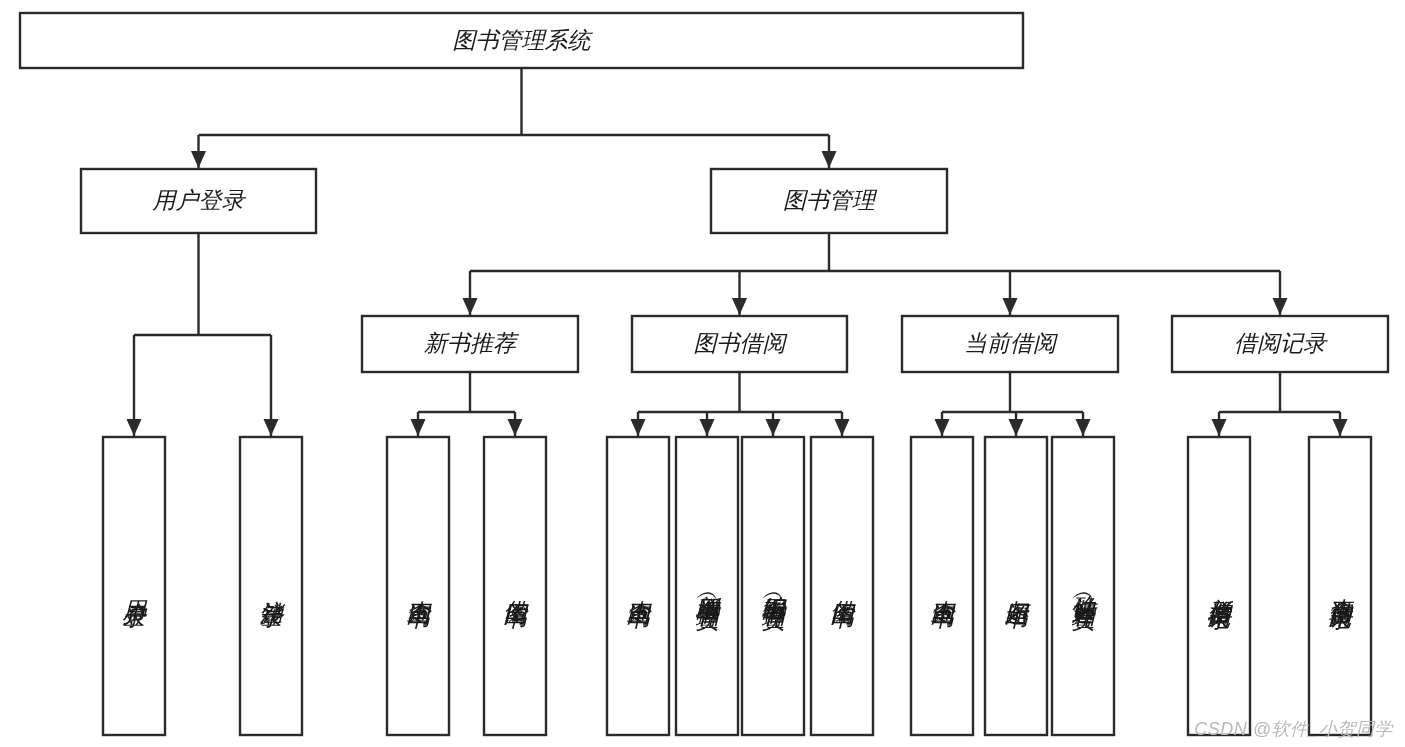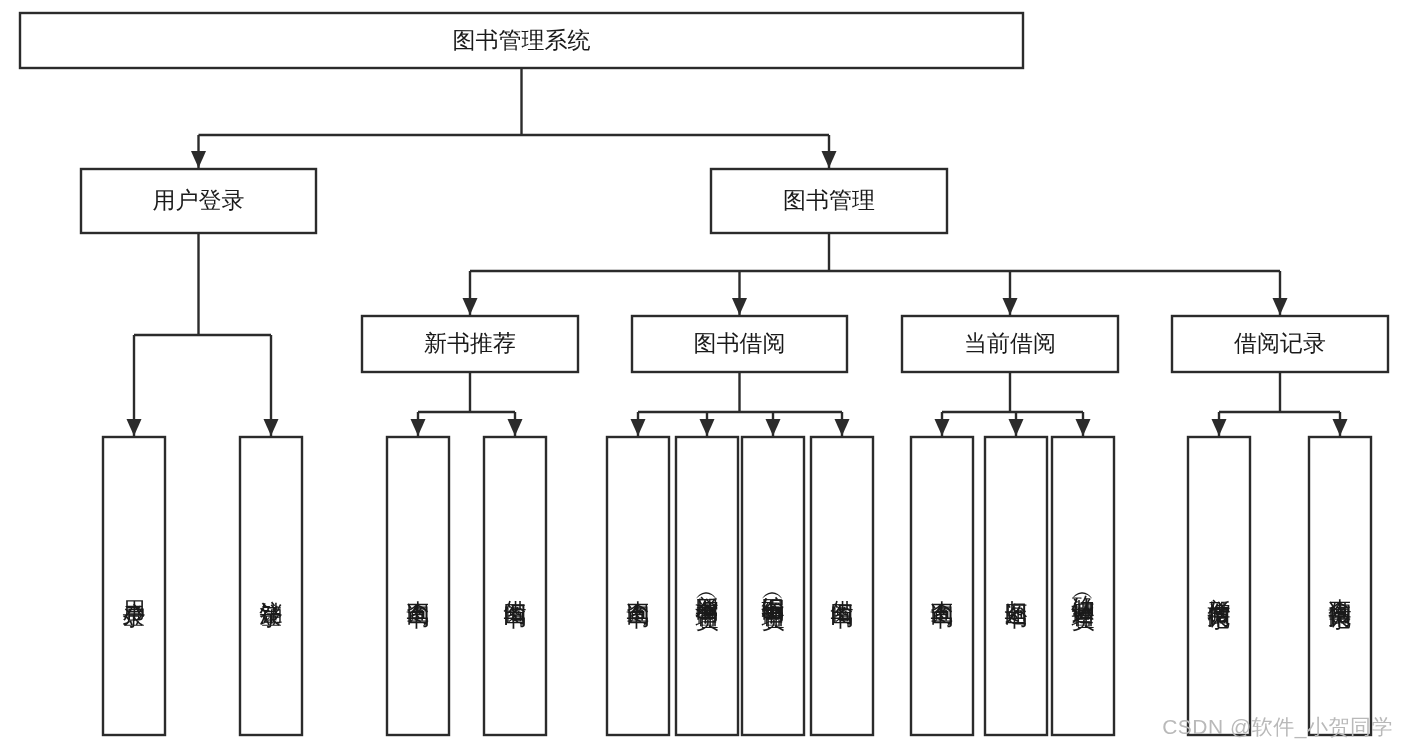"图书管理系统" #diagram-root { font-style: none -> italic }
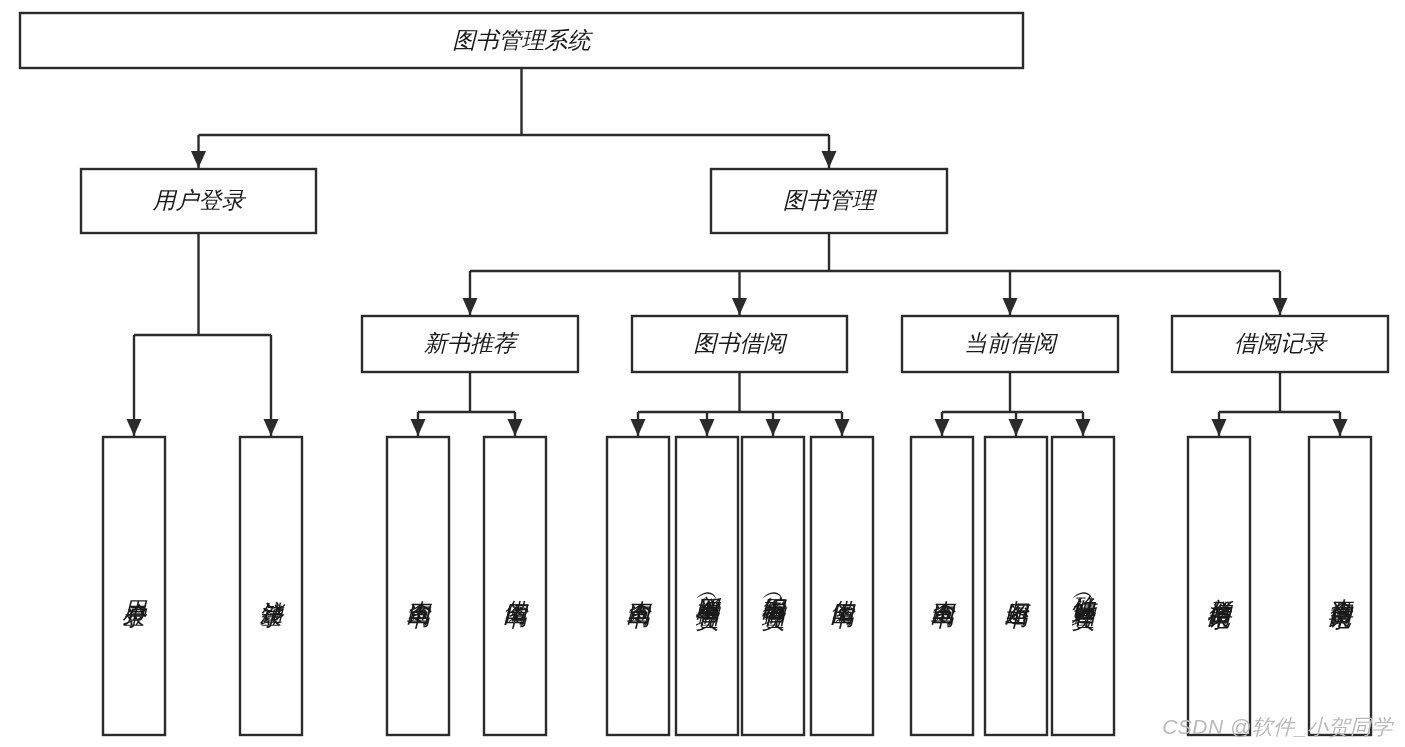"CSDN @软件_小贺同学" .watermark { font-size: 21px -> 18px }
